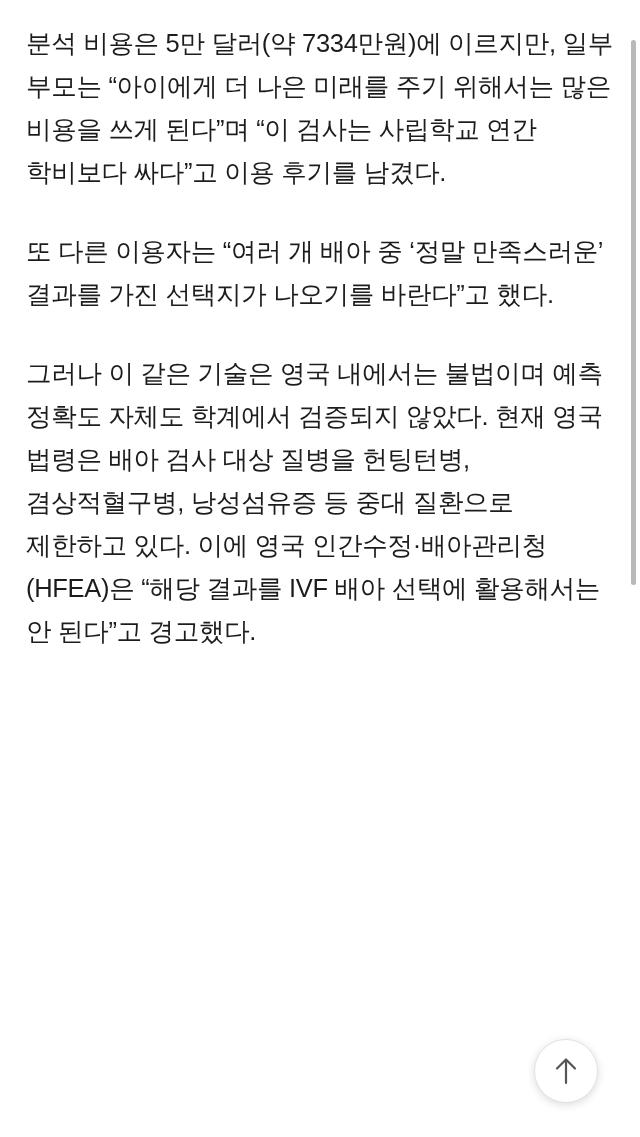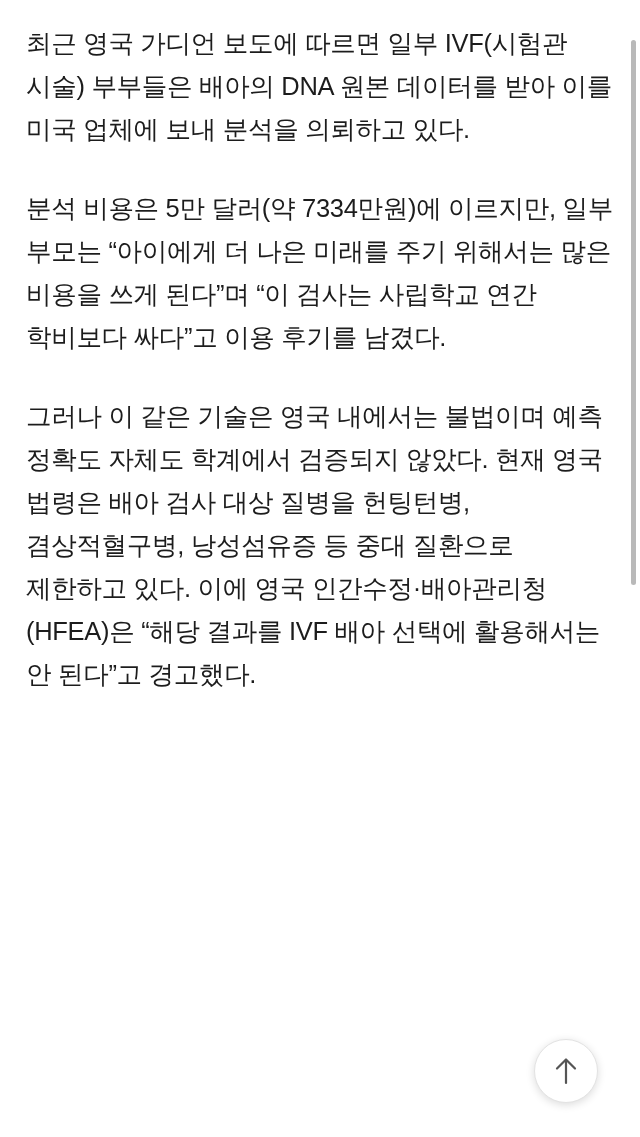"최근 영국 가디언 보도에 따르면" p.para { html: <p>최근 영국 가디언 보도에 따르면 일부 IVF(시험관 시술) 부부들은 배아의 DNA 원본 데이터를 받아 이를 미국 업체에 보내 분석을 의뢰하고 있다.</p> -> none }
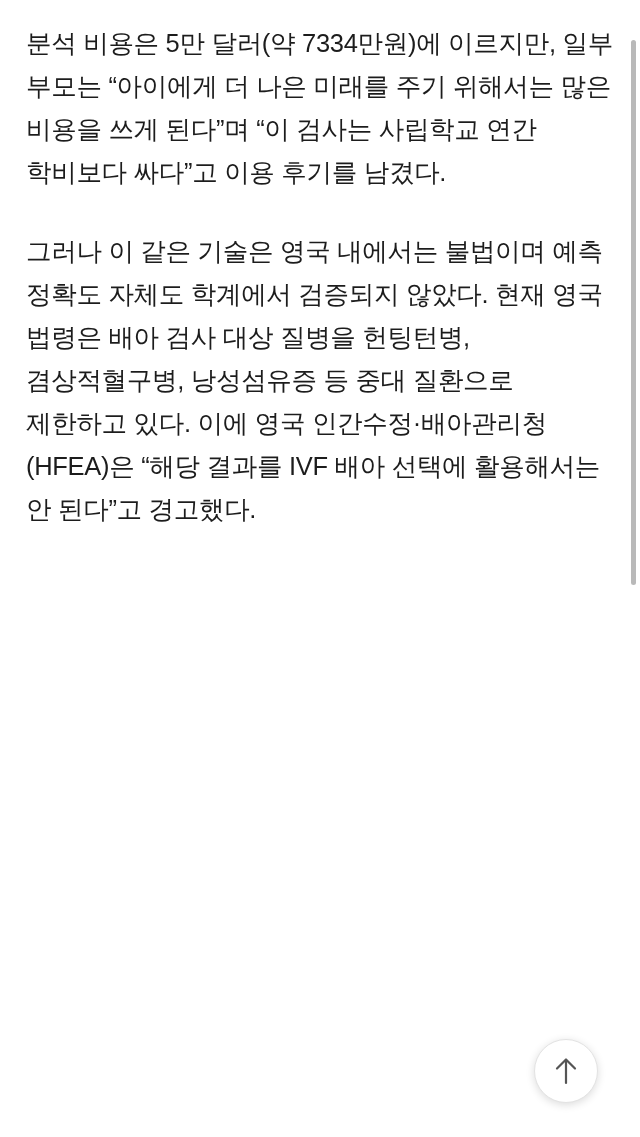"또 다른 이용자는 “여러 개" p.para { html: none -> <p>또 다른 이용자는 “여러 개 배아 중 ‘정말 만족스러운’ 결과를 가진 선택지가 나오기를 바란다”고 했다.</p> }
